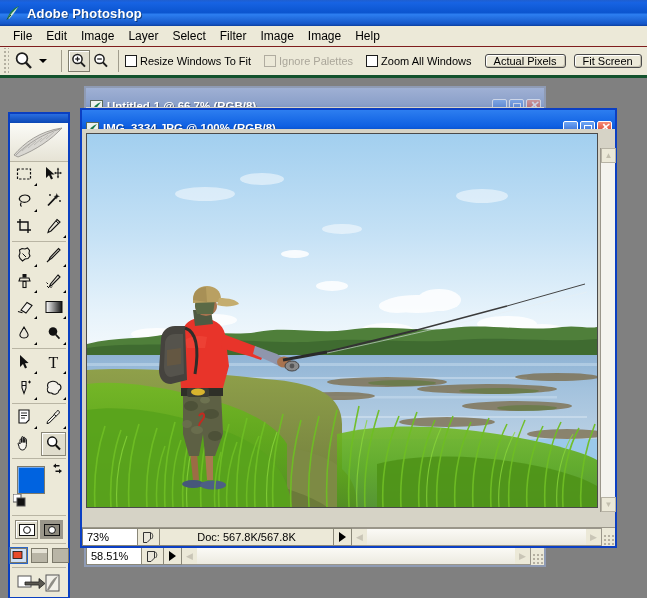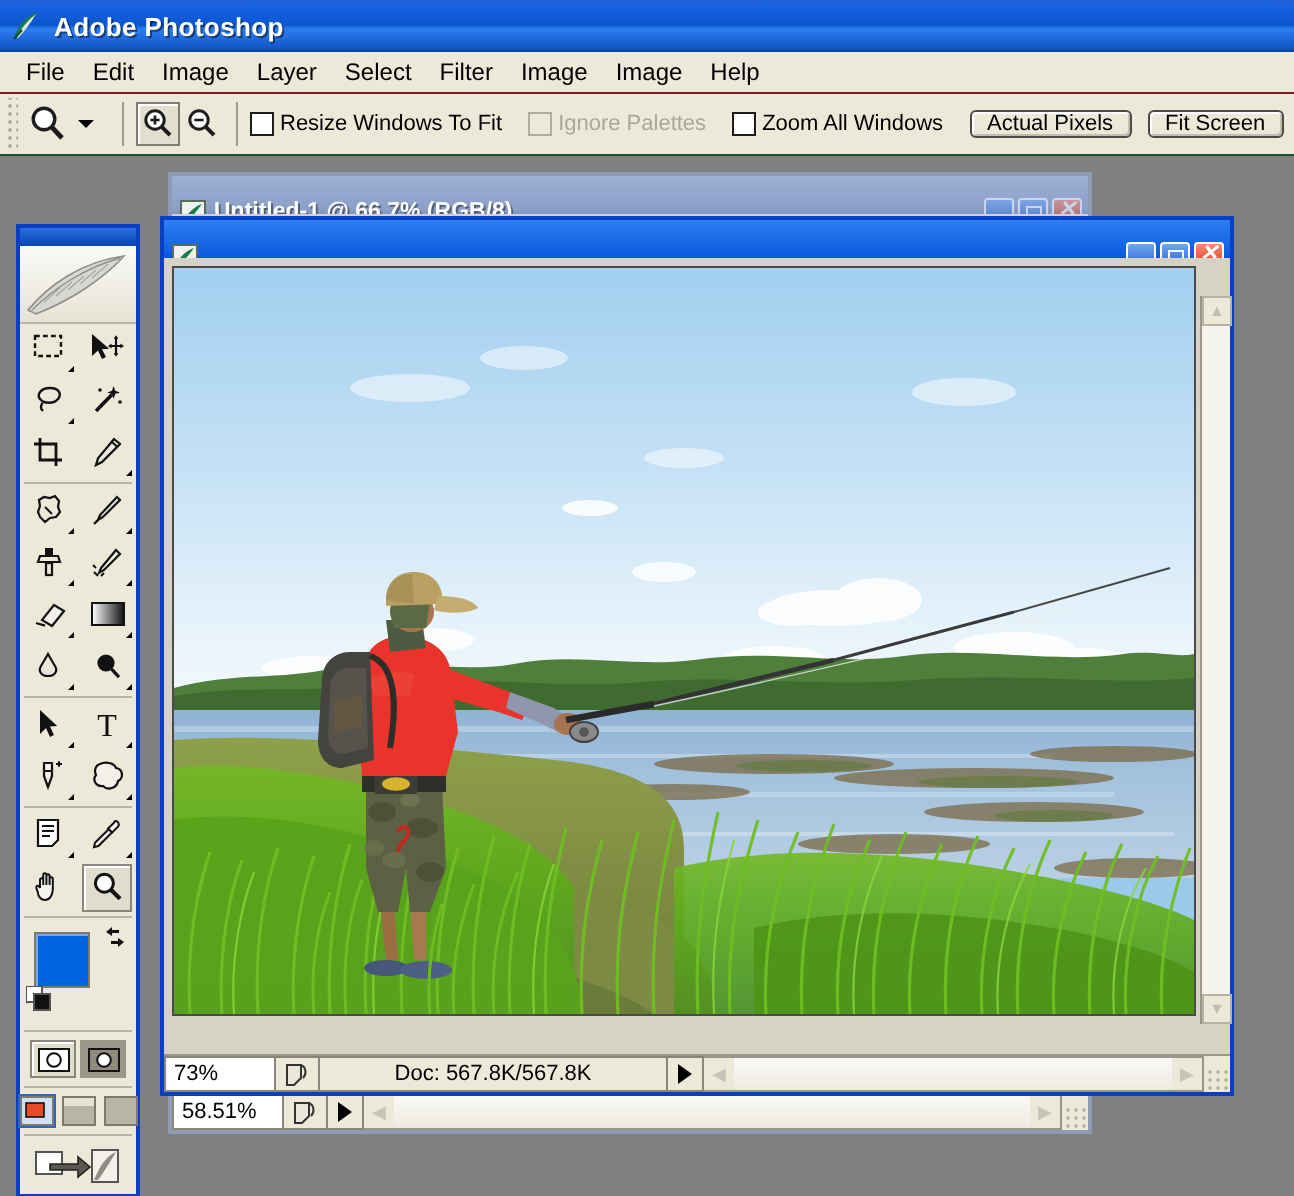"Resize Windows To Fit" .optionsbar { border-bottom: 1px solid #14532d -> 3px solid #14532d }
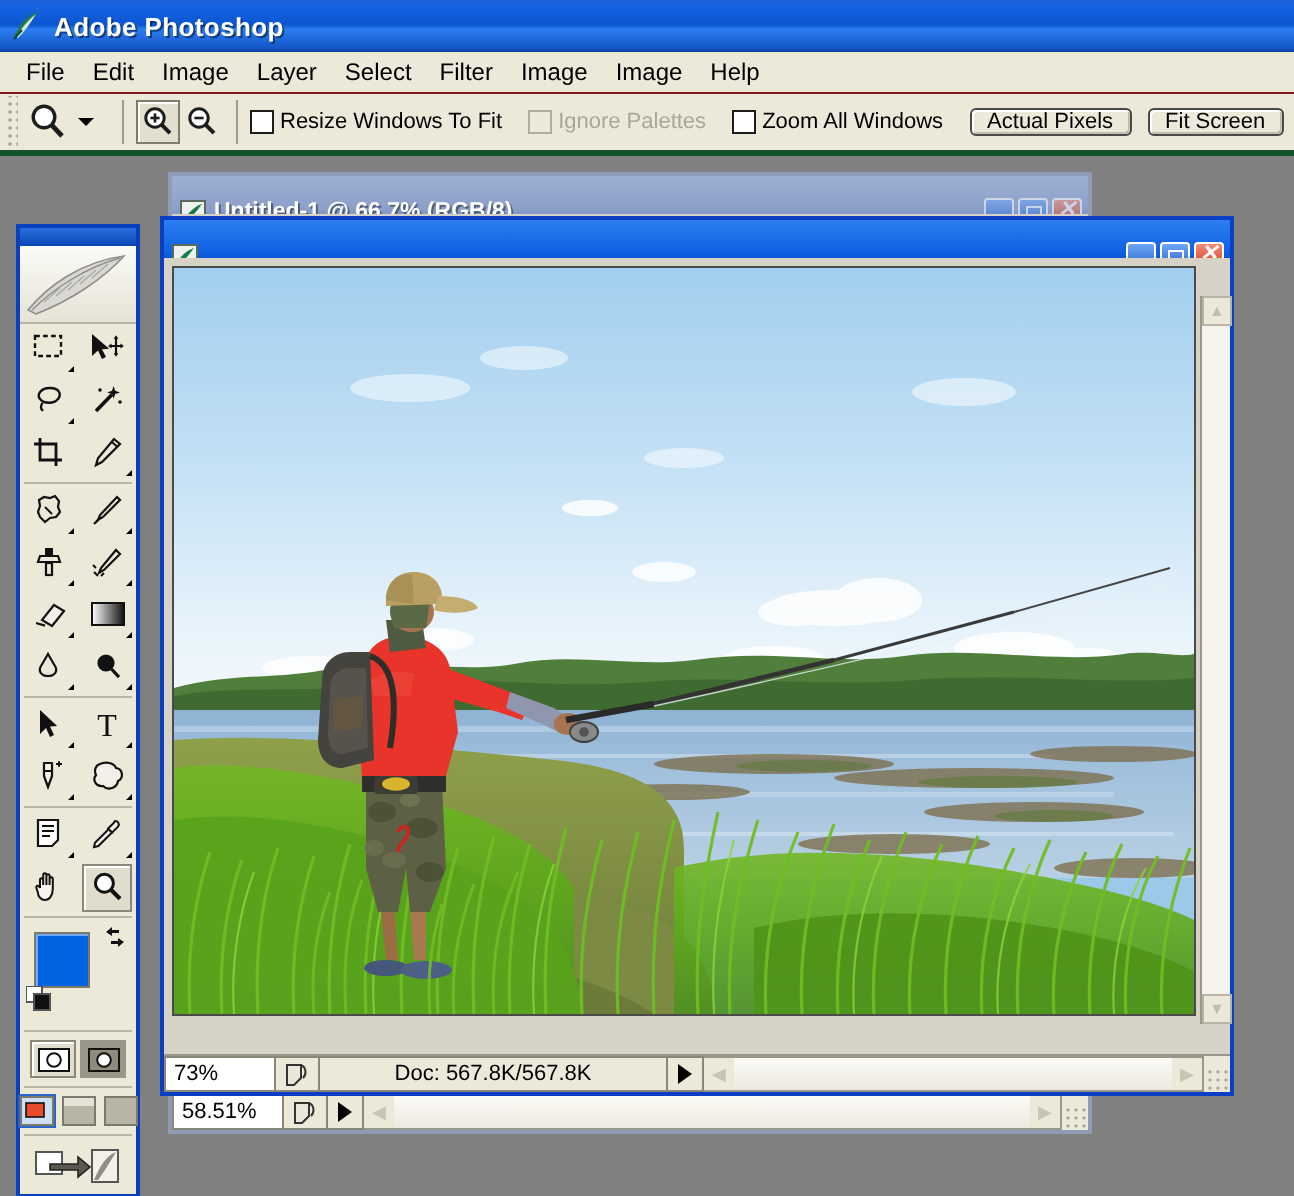"IMG_3334.JPG @ 100% (RGB/8)" span.dw-text { html: none -> <span>IMG_3334.JPG @ 100% (RGB/8)</span> }
